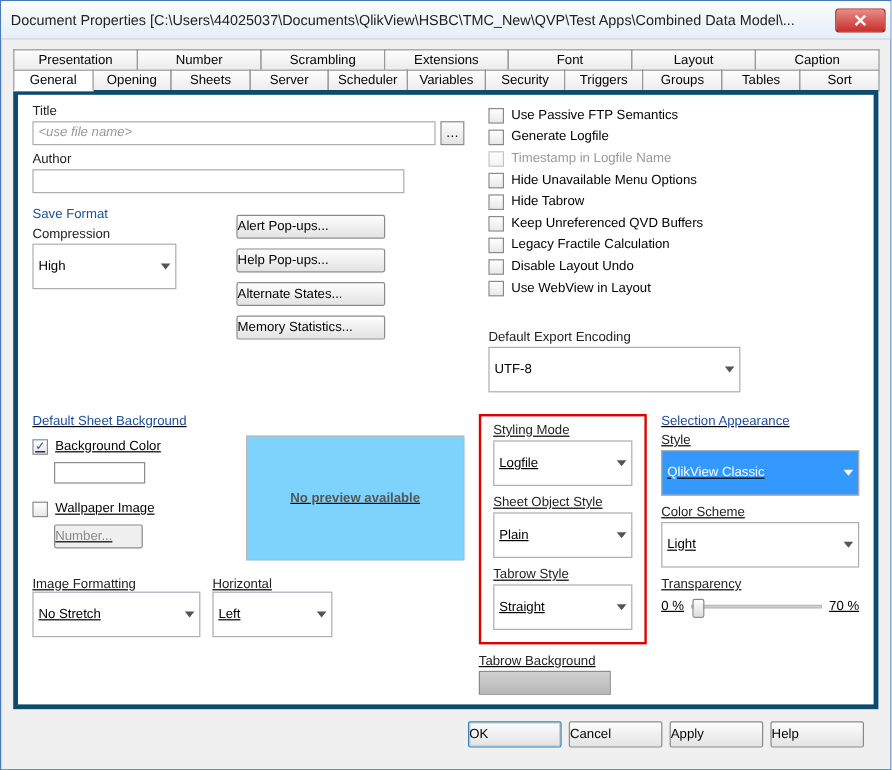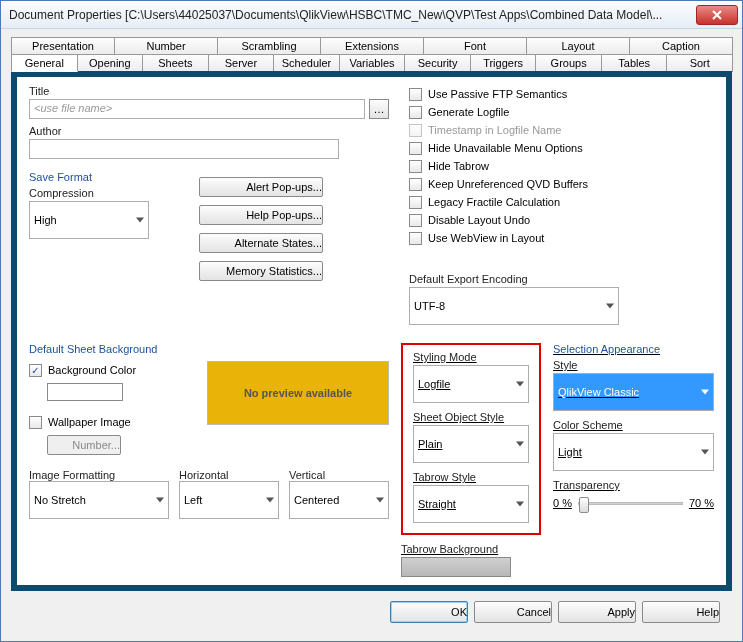"Title" .tabpane { border: 6px solid #0c4a6e -> 4px solid #0c4a6e }
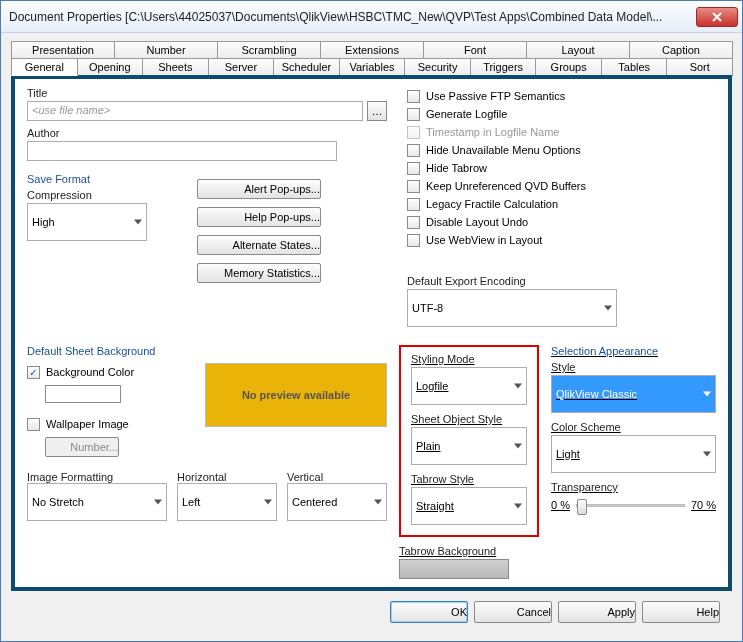"Alert Pop-ups..." .btn { text-align: right -> left }
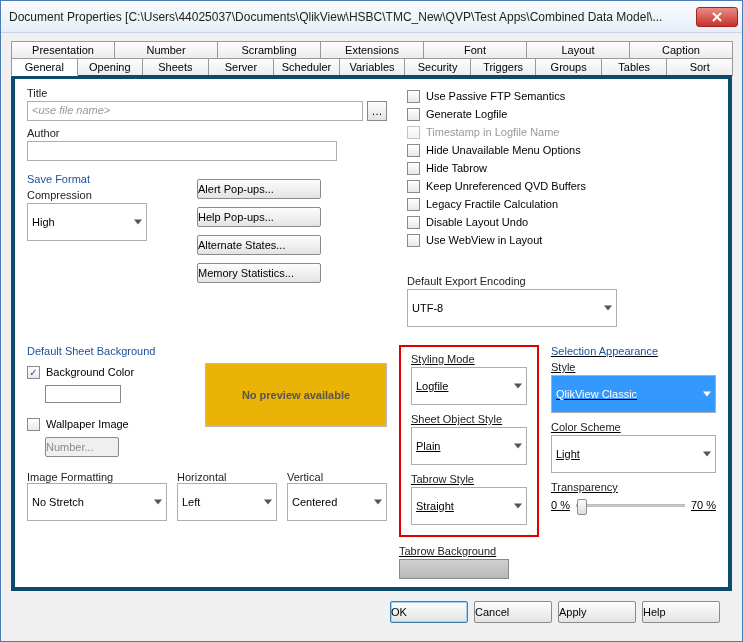"Default Sheet Background" div { text-decoration: none -> underline }
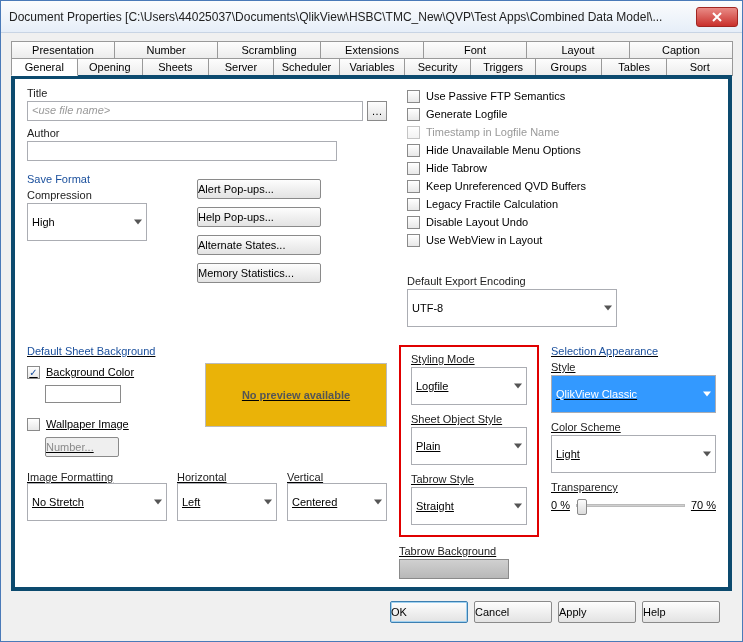"No preview available" .preview { background: #eab308 -> #7dd3fc; height: 64px -> 104px }
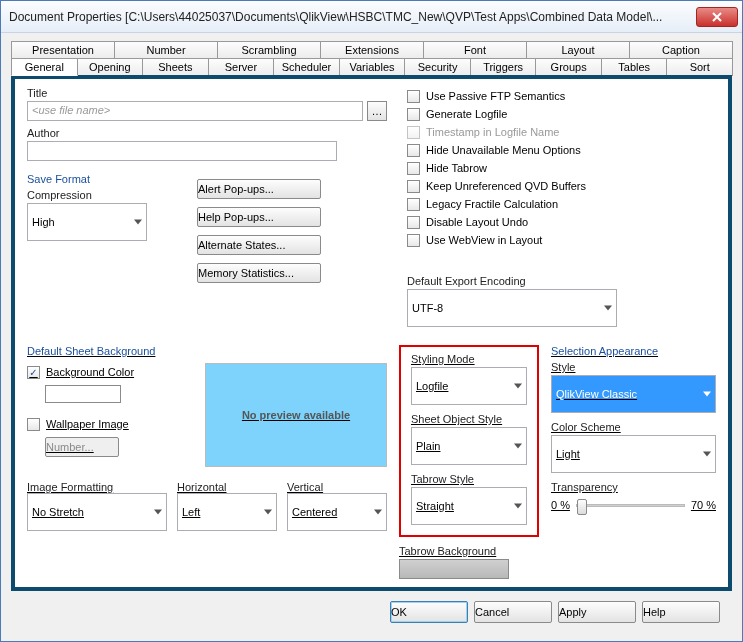"Vertical" div { html: <div> <div>Vertical</div> <div> <span>Centered</span> <span></span> </div> </div> -> none }
